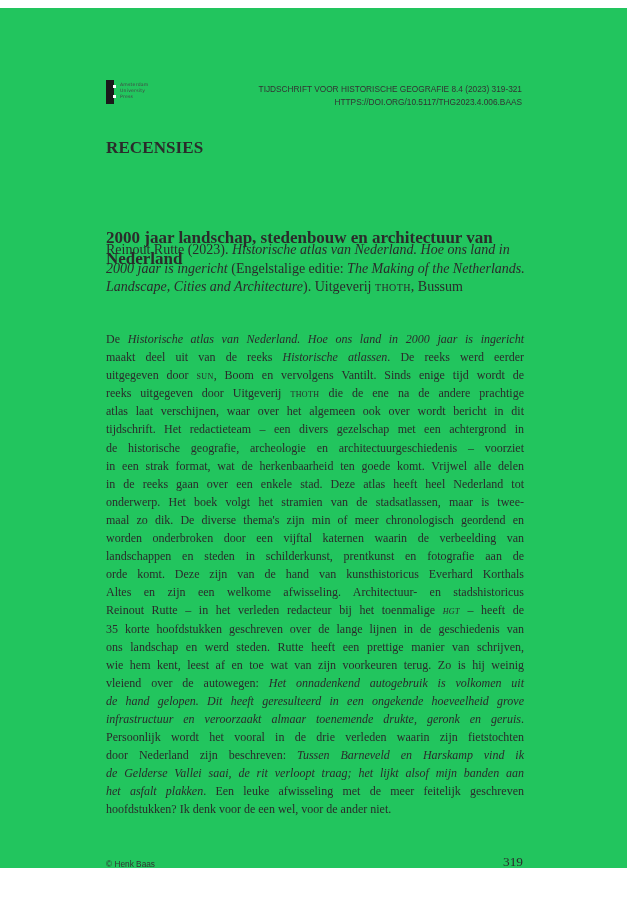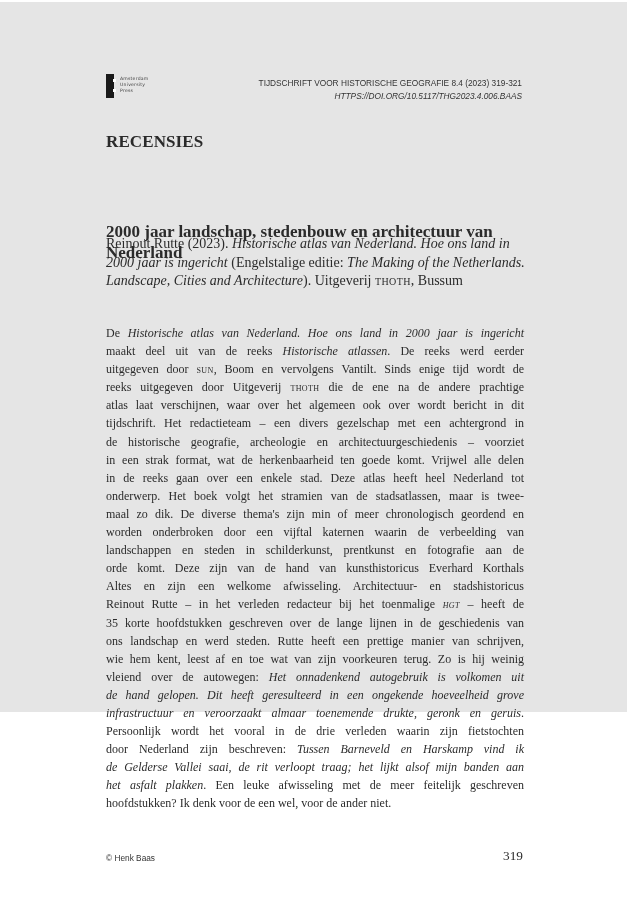"TIJDSCHRIFT VOOR HISTORISCHE GEOGRAFIE" .page { background: #e5e5e5 -> #22c55e; height: 710px -> 860px; top: 2px -> 8px }
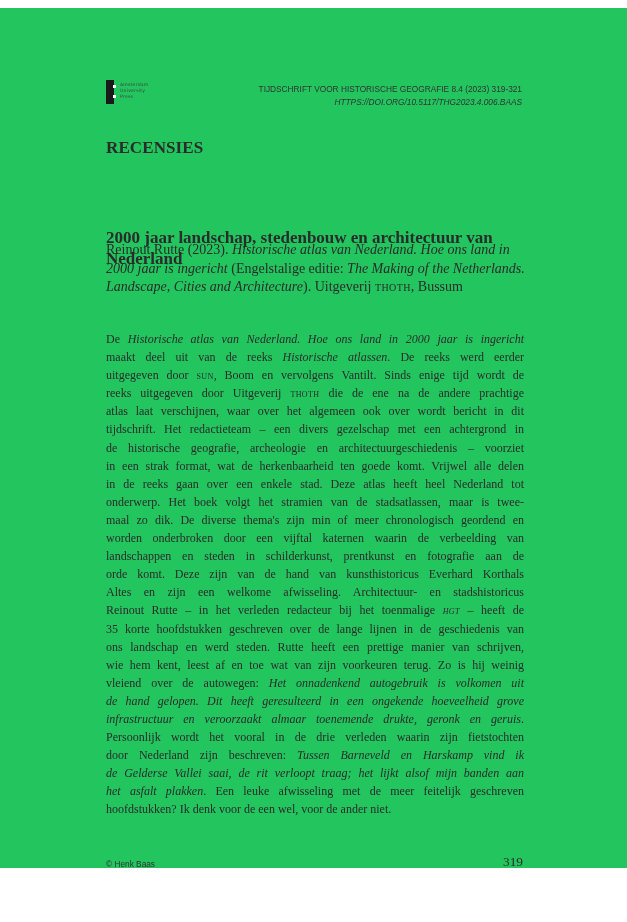"HTTPS://DOI.ORG/10.5117/THG2023.4.006.BA" .running-head .doi { font-style: italic -> none }
